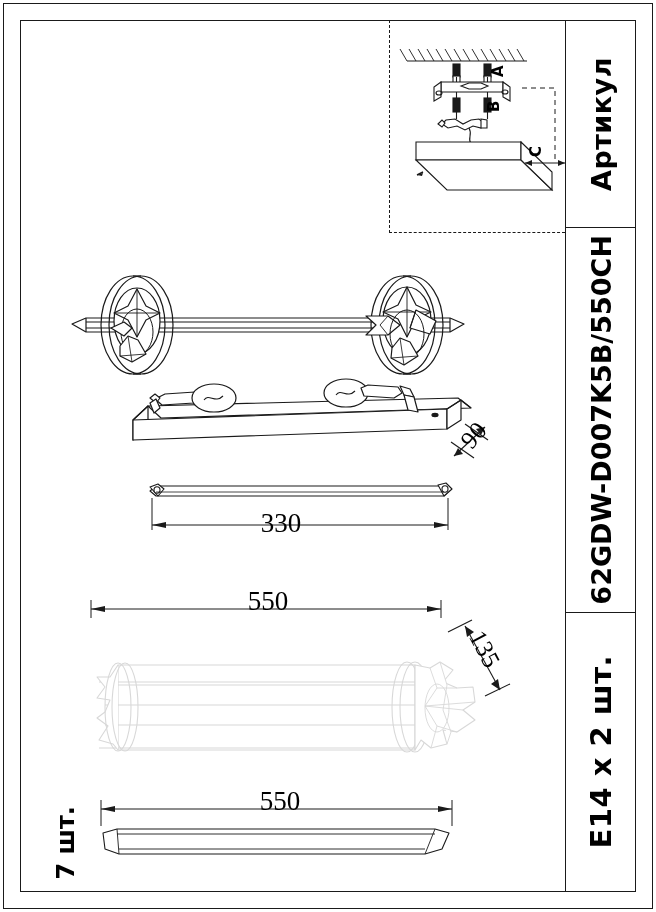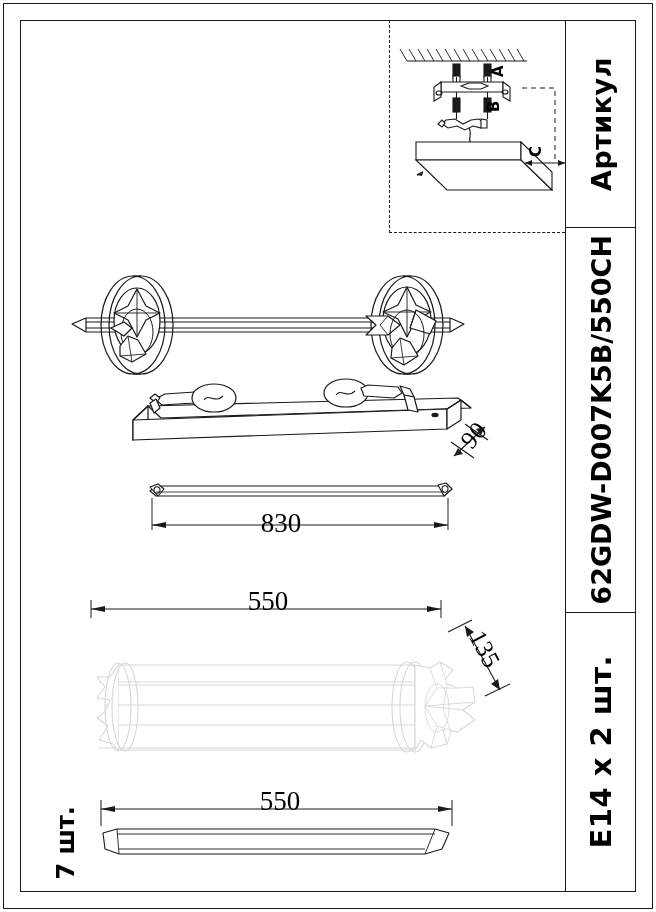"830" div.dimtext { text: 830 -> 330 }
